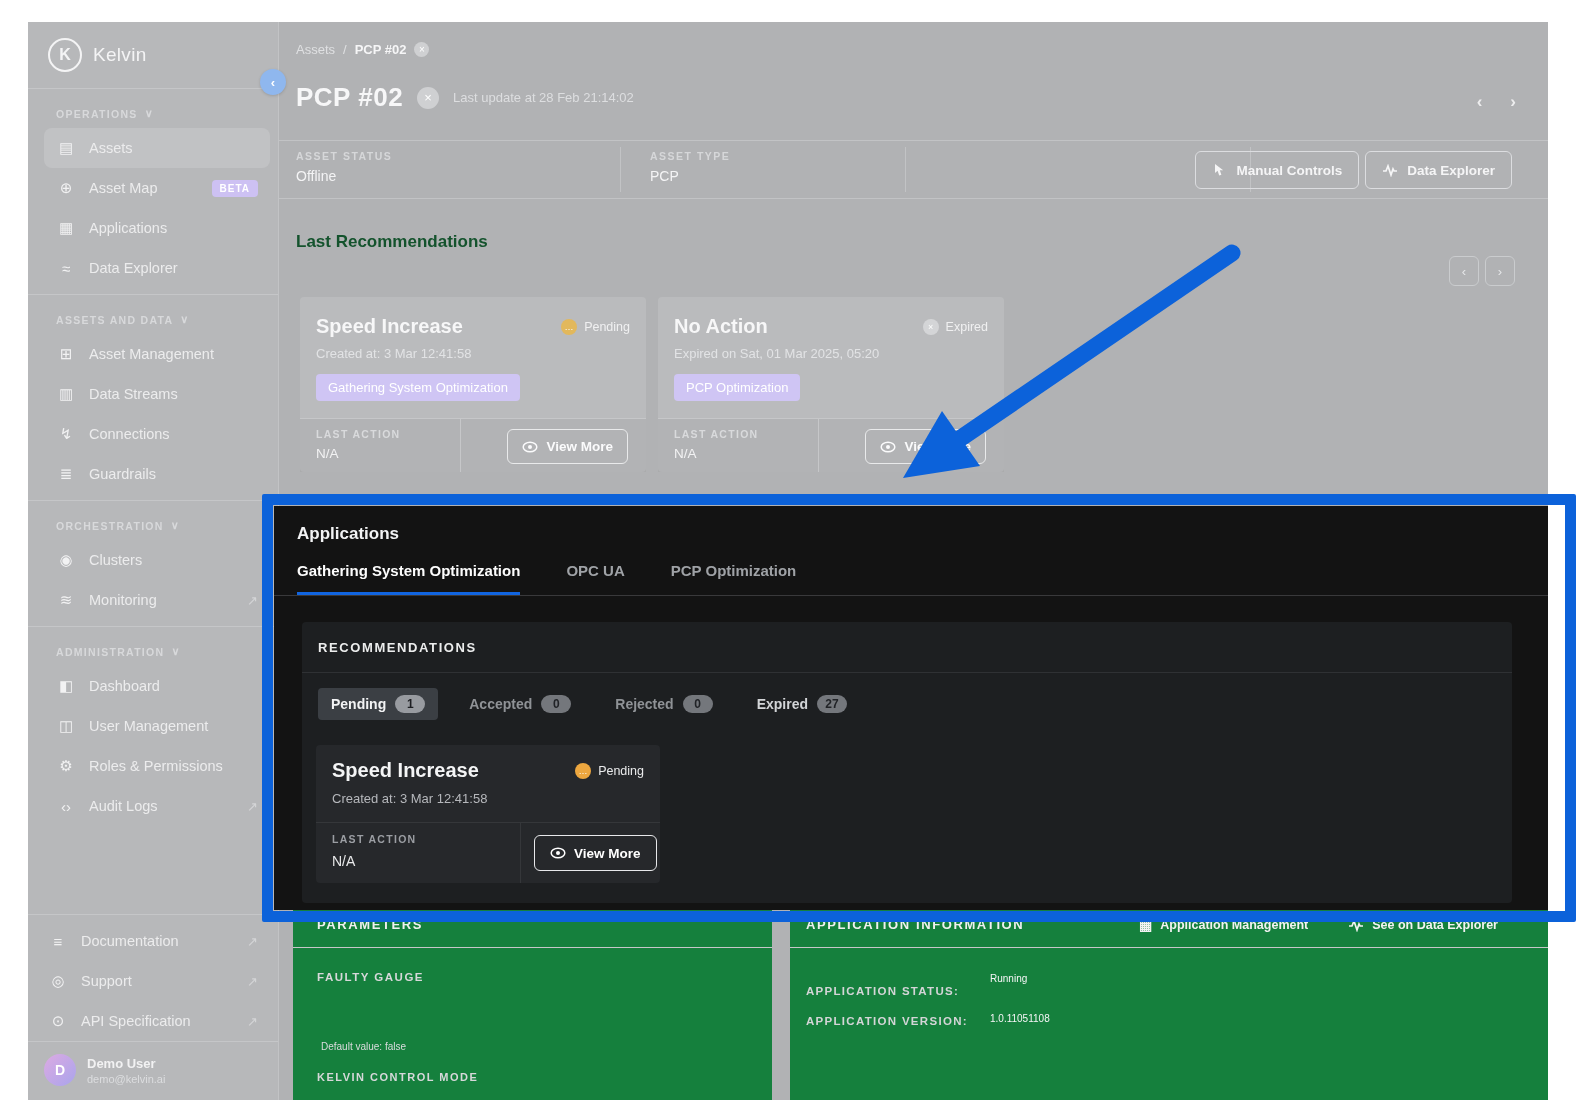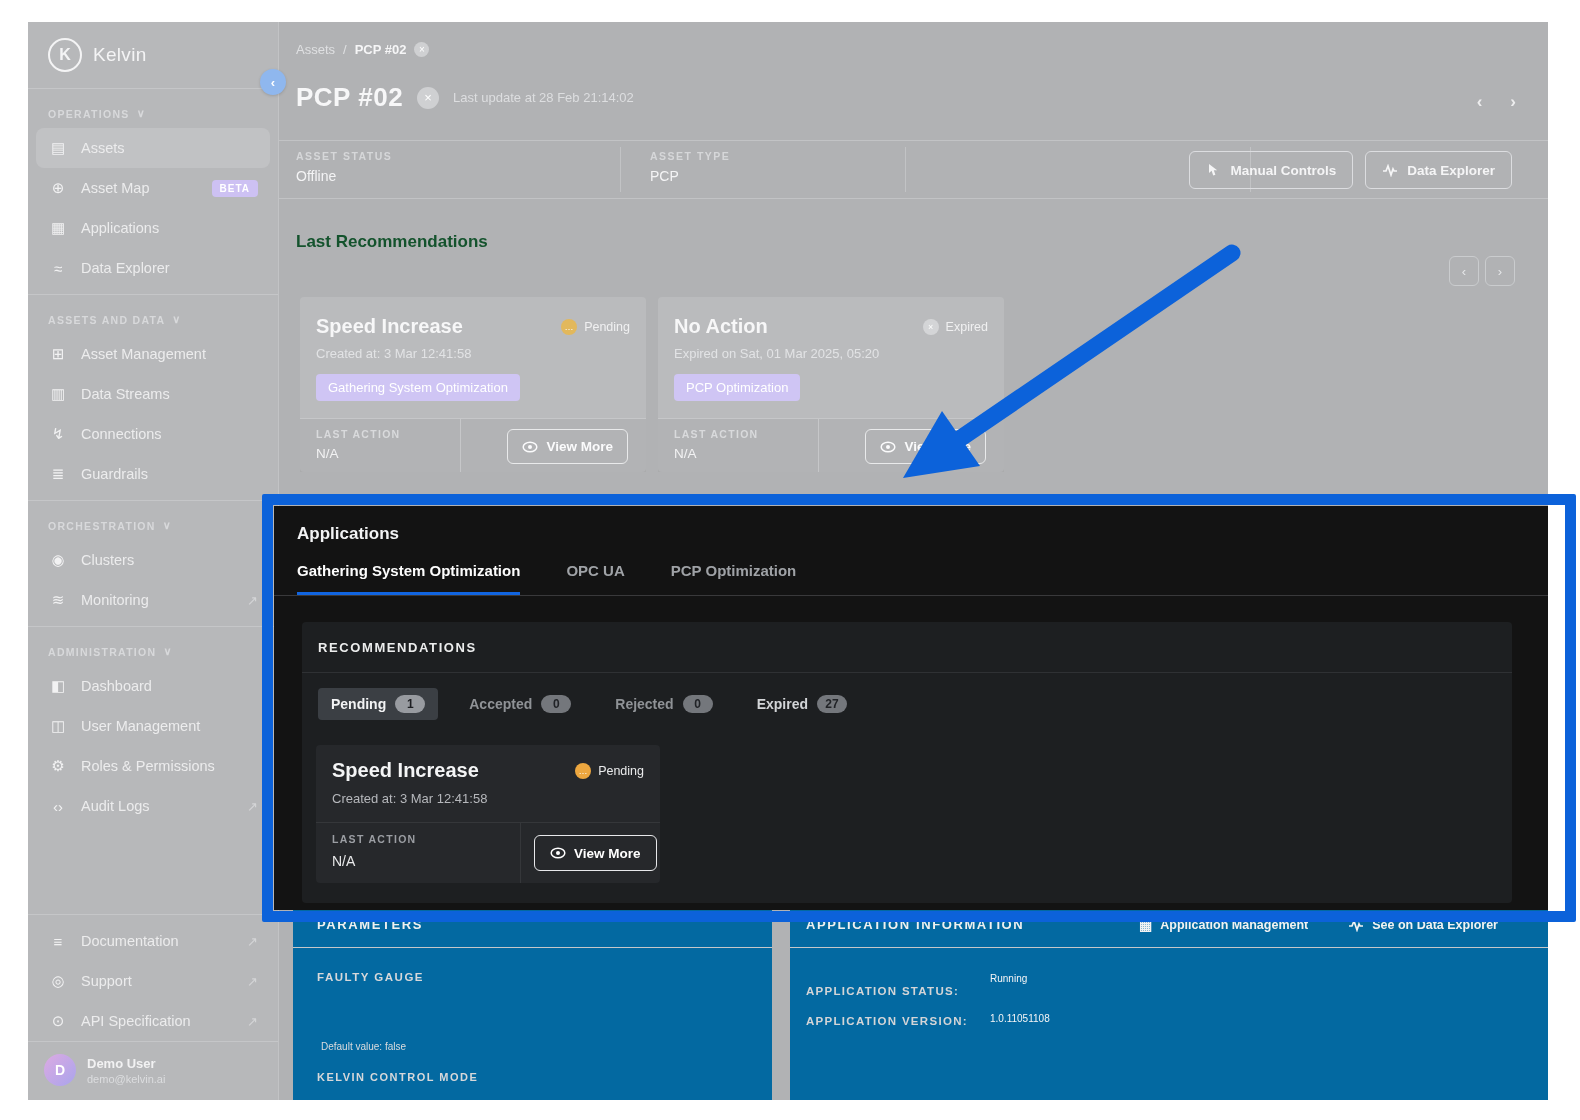"OPERATIONS" .nav-section { padding: 8px 0 6px 0 -> 8px 0 6px 8px }
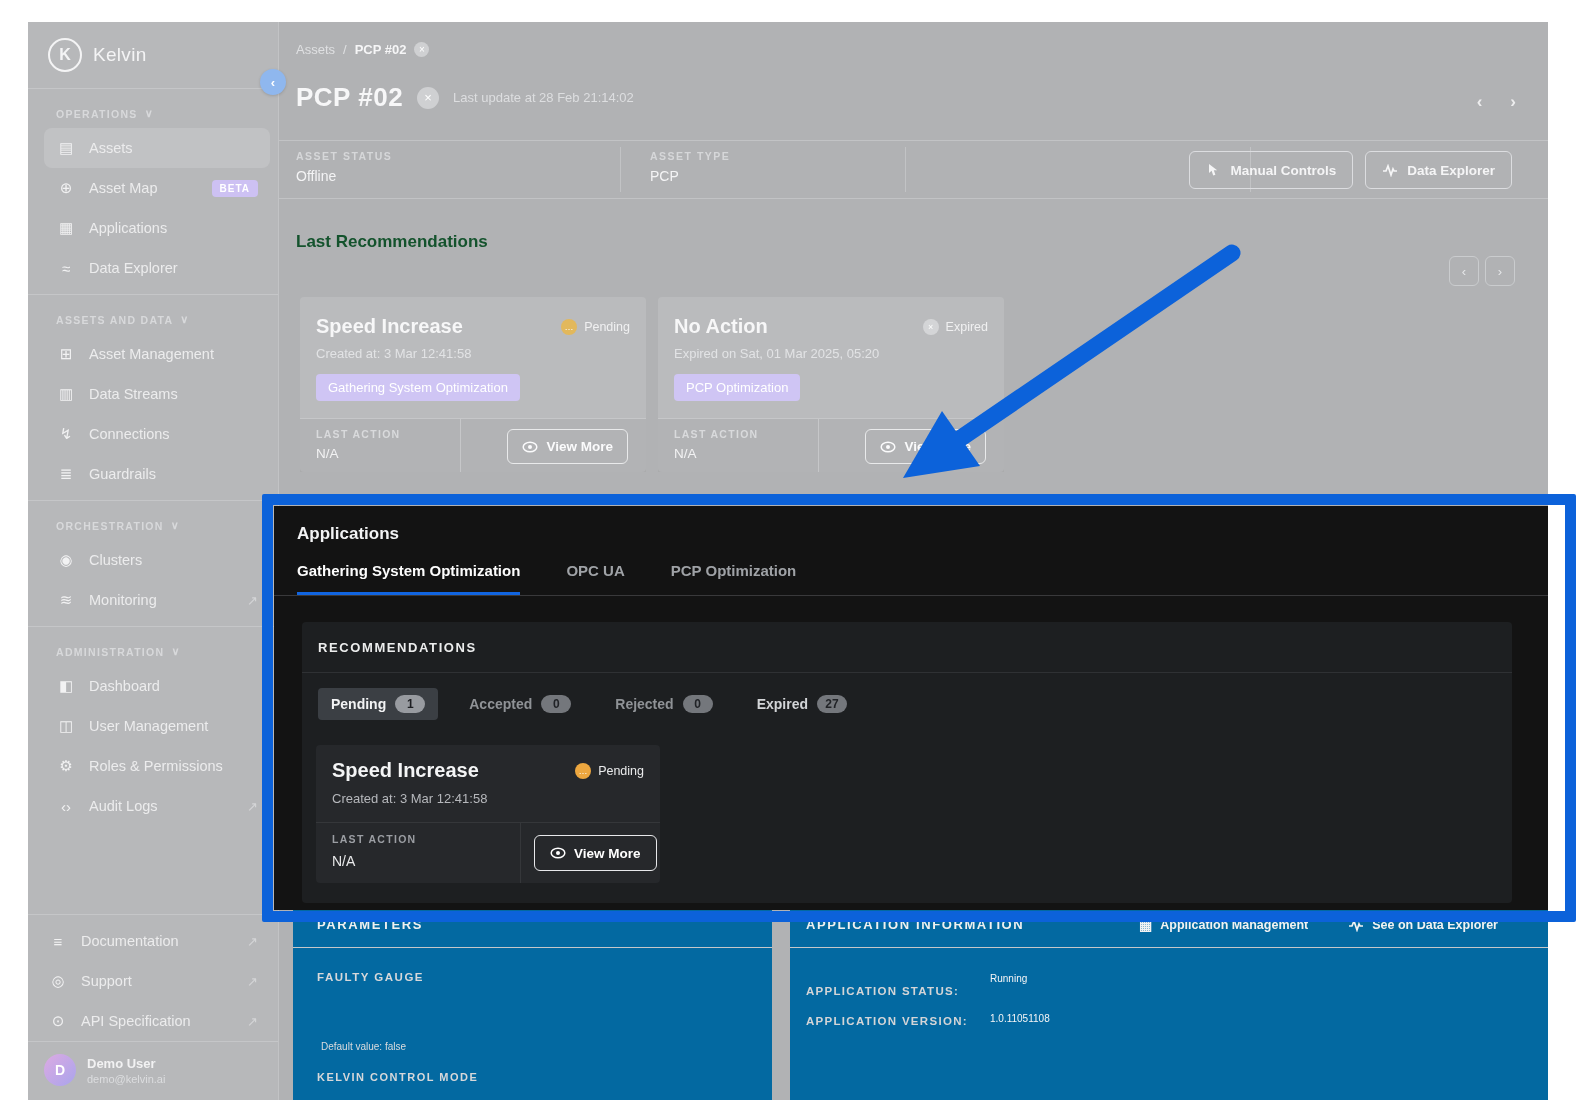"Manual Controls" .bar-btns { gap: 12px -> 6px }
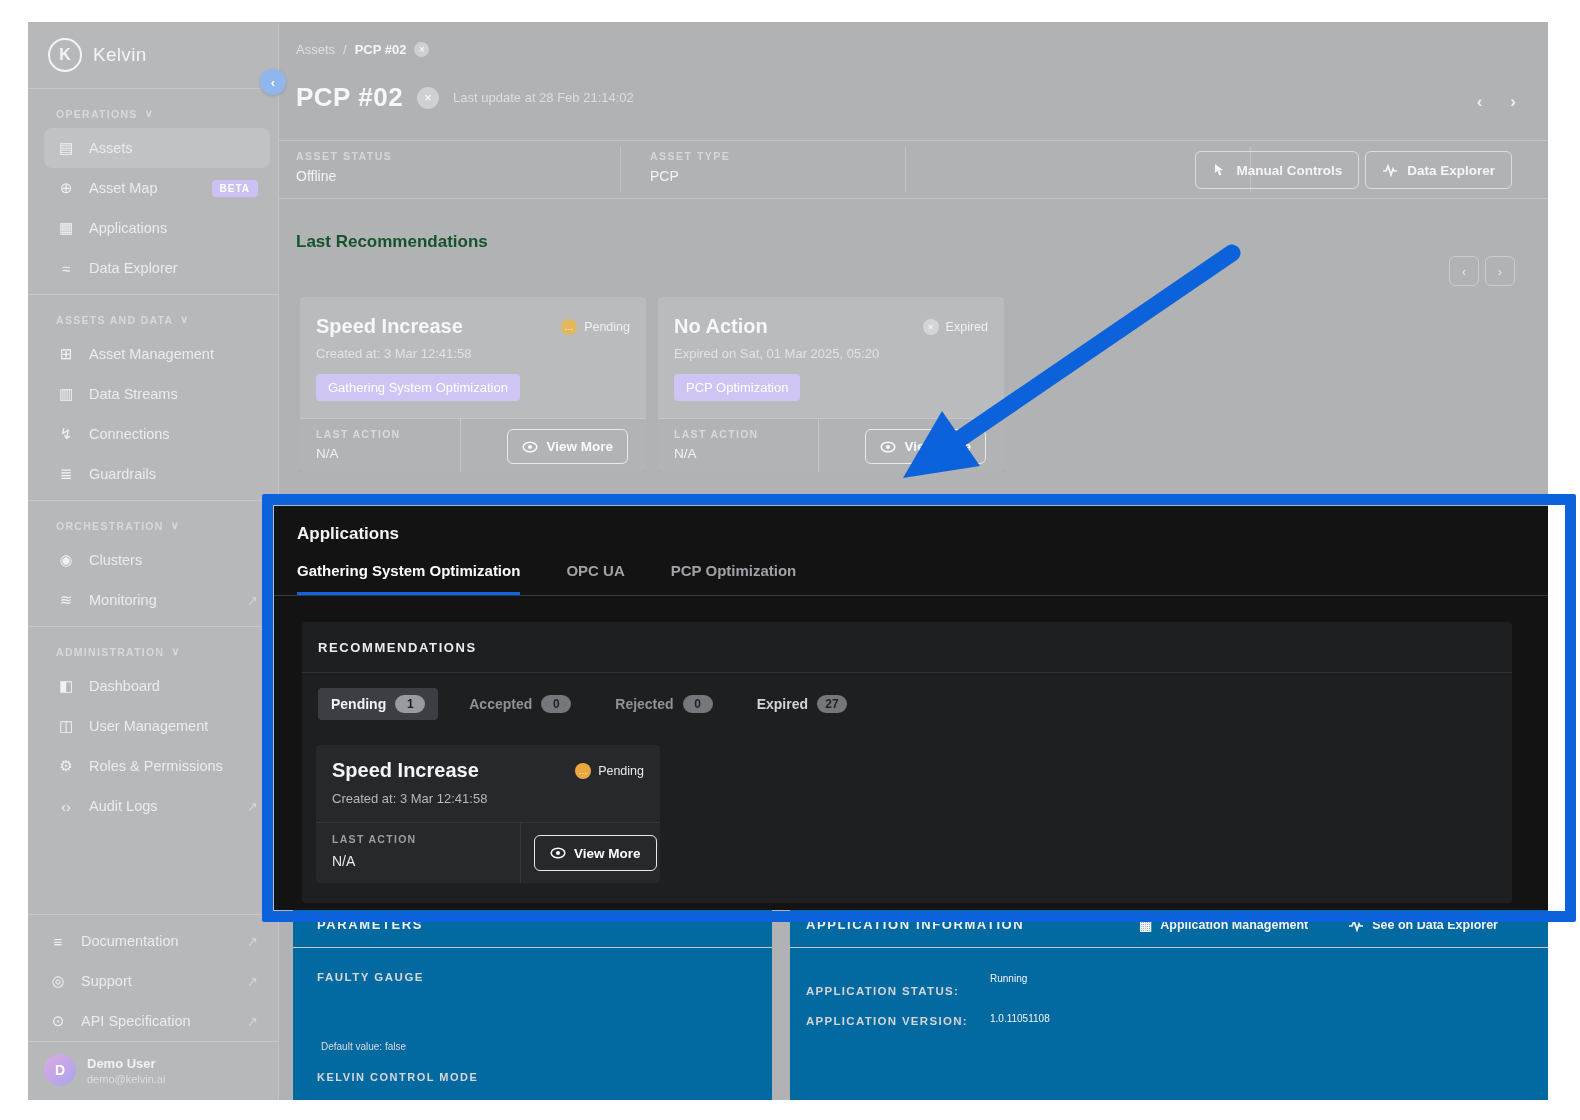"PARAMETERS" .panel-dim { background: #0369a1 -> #15803d }
